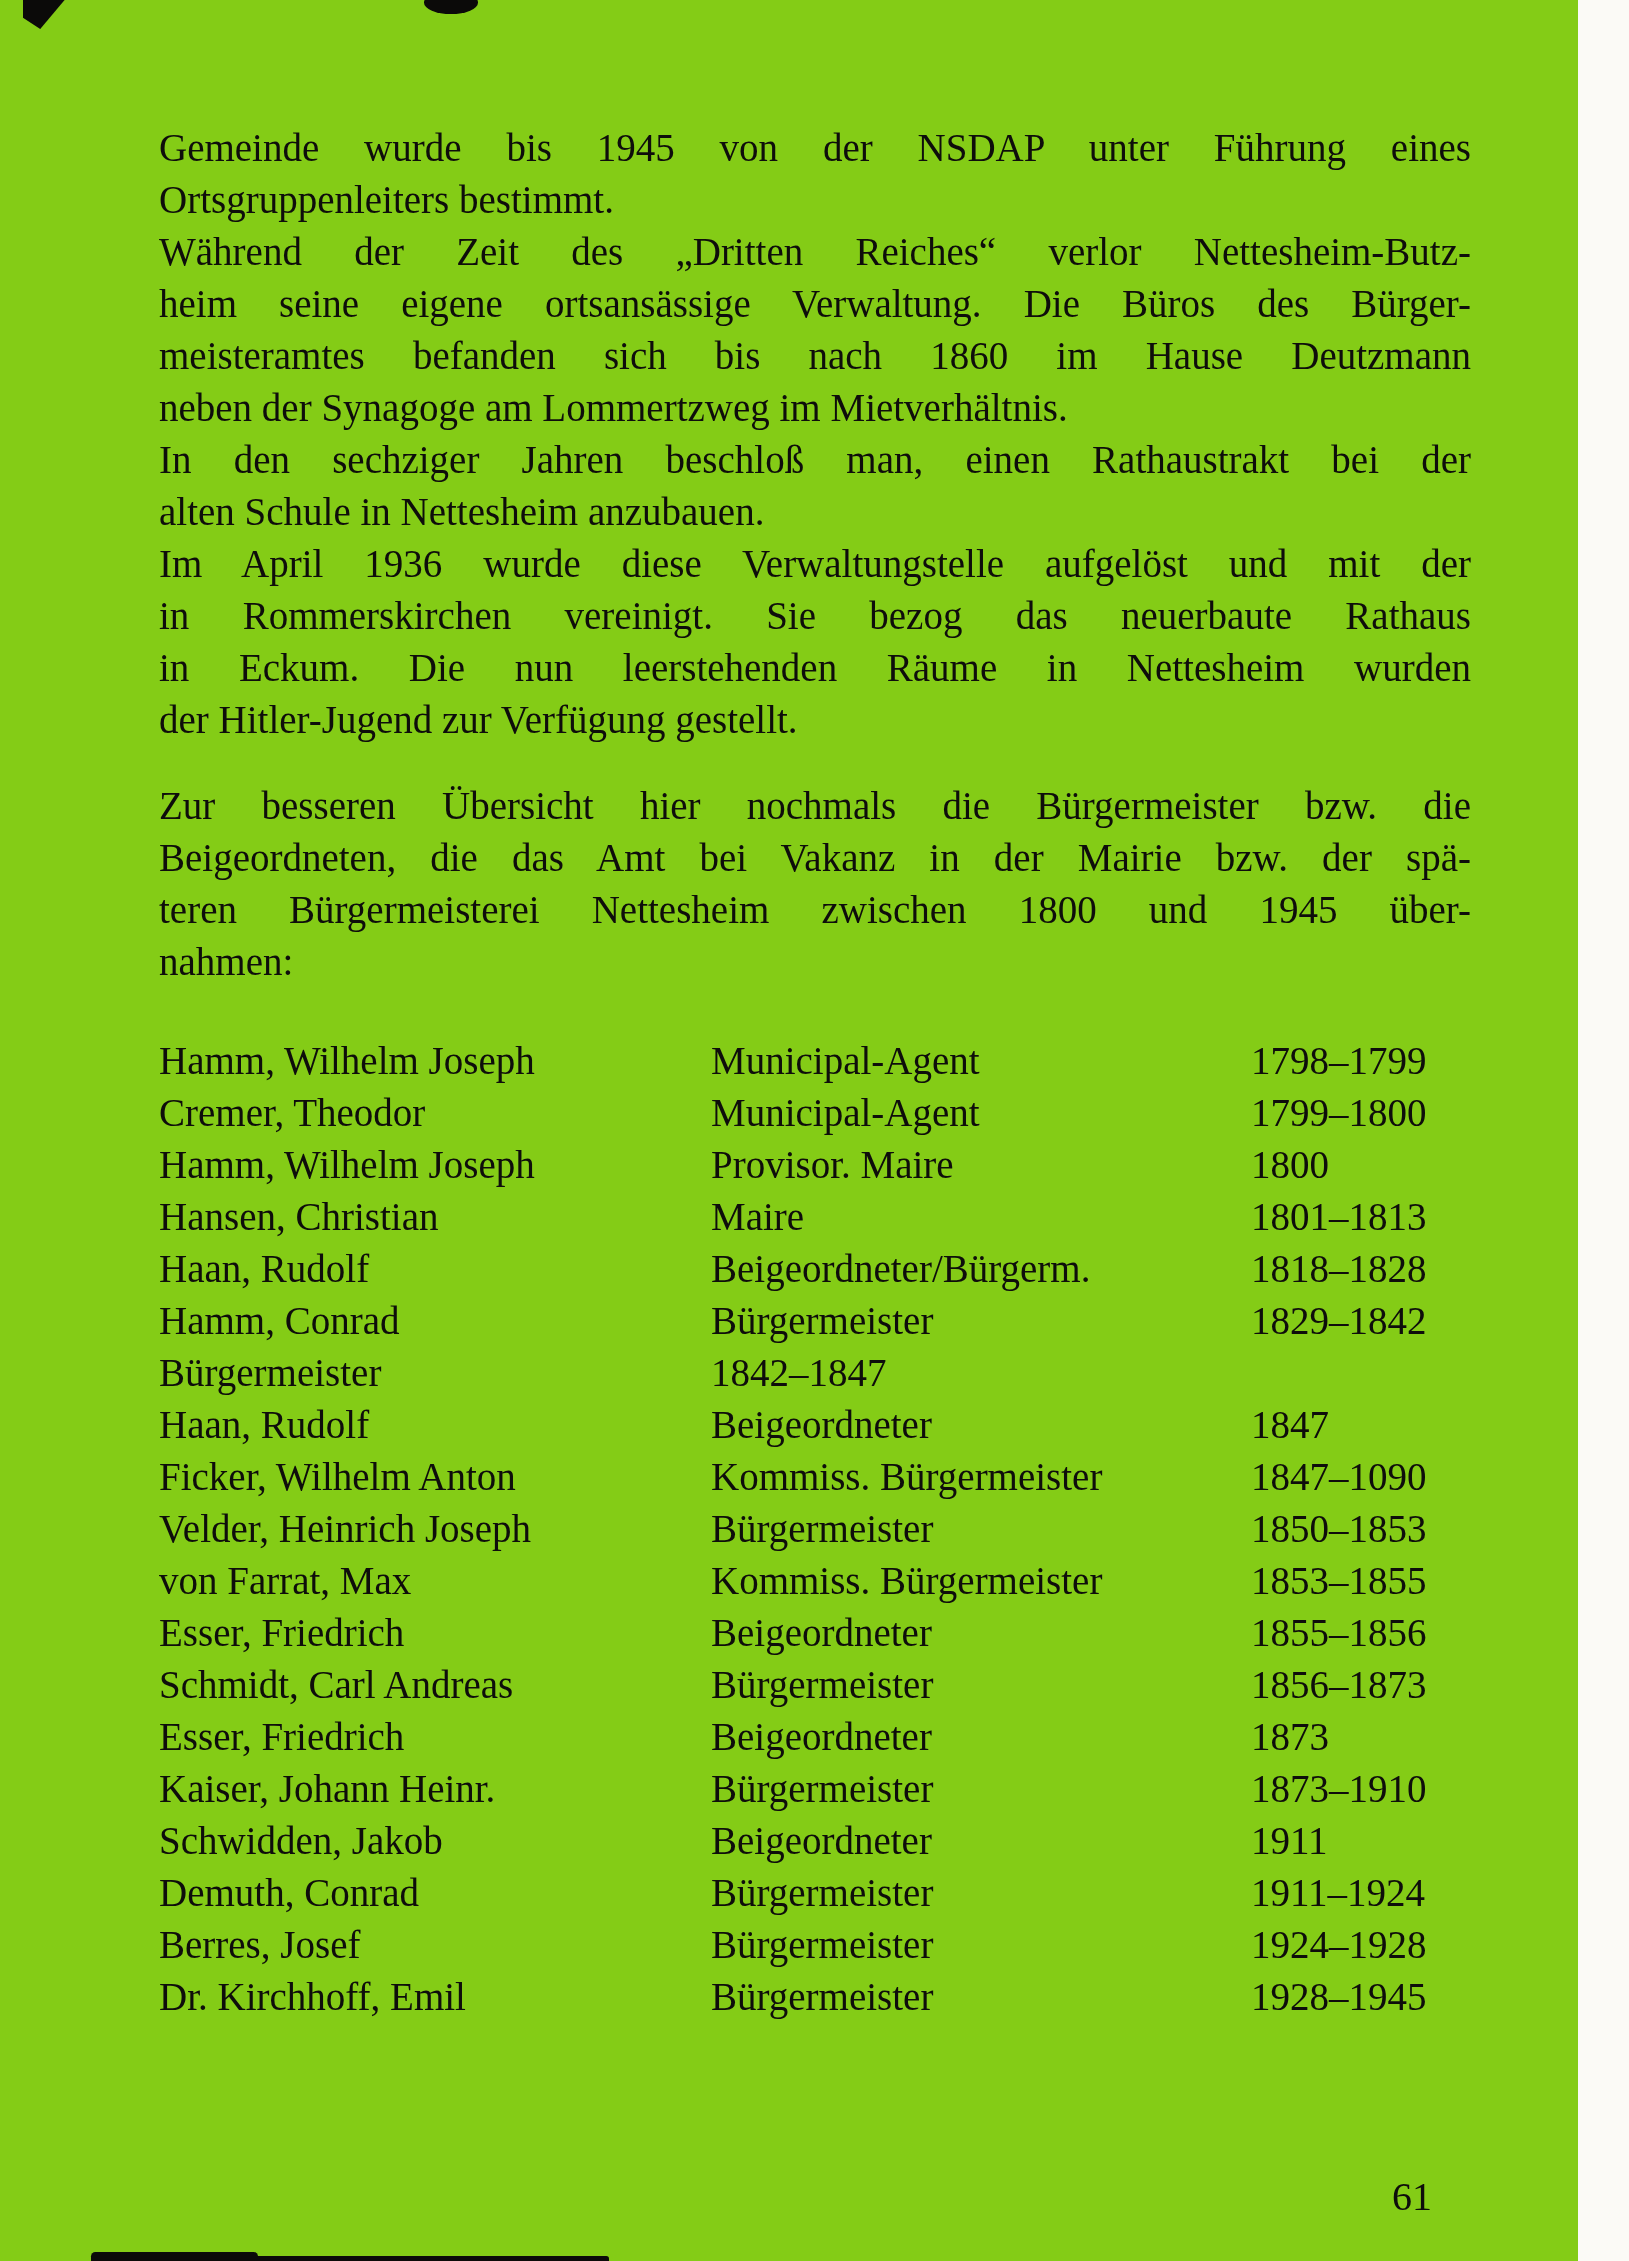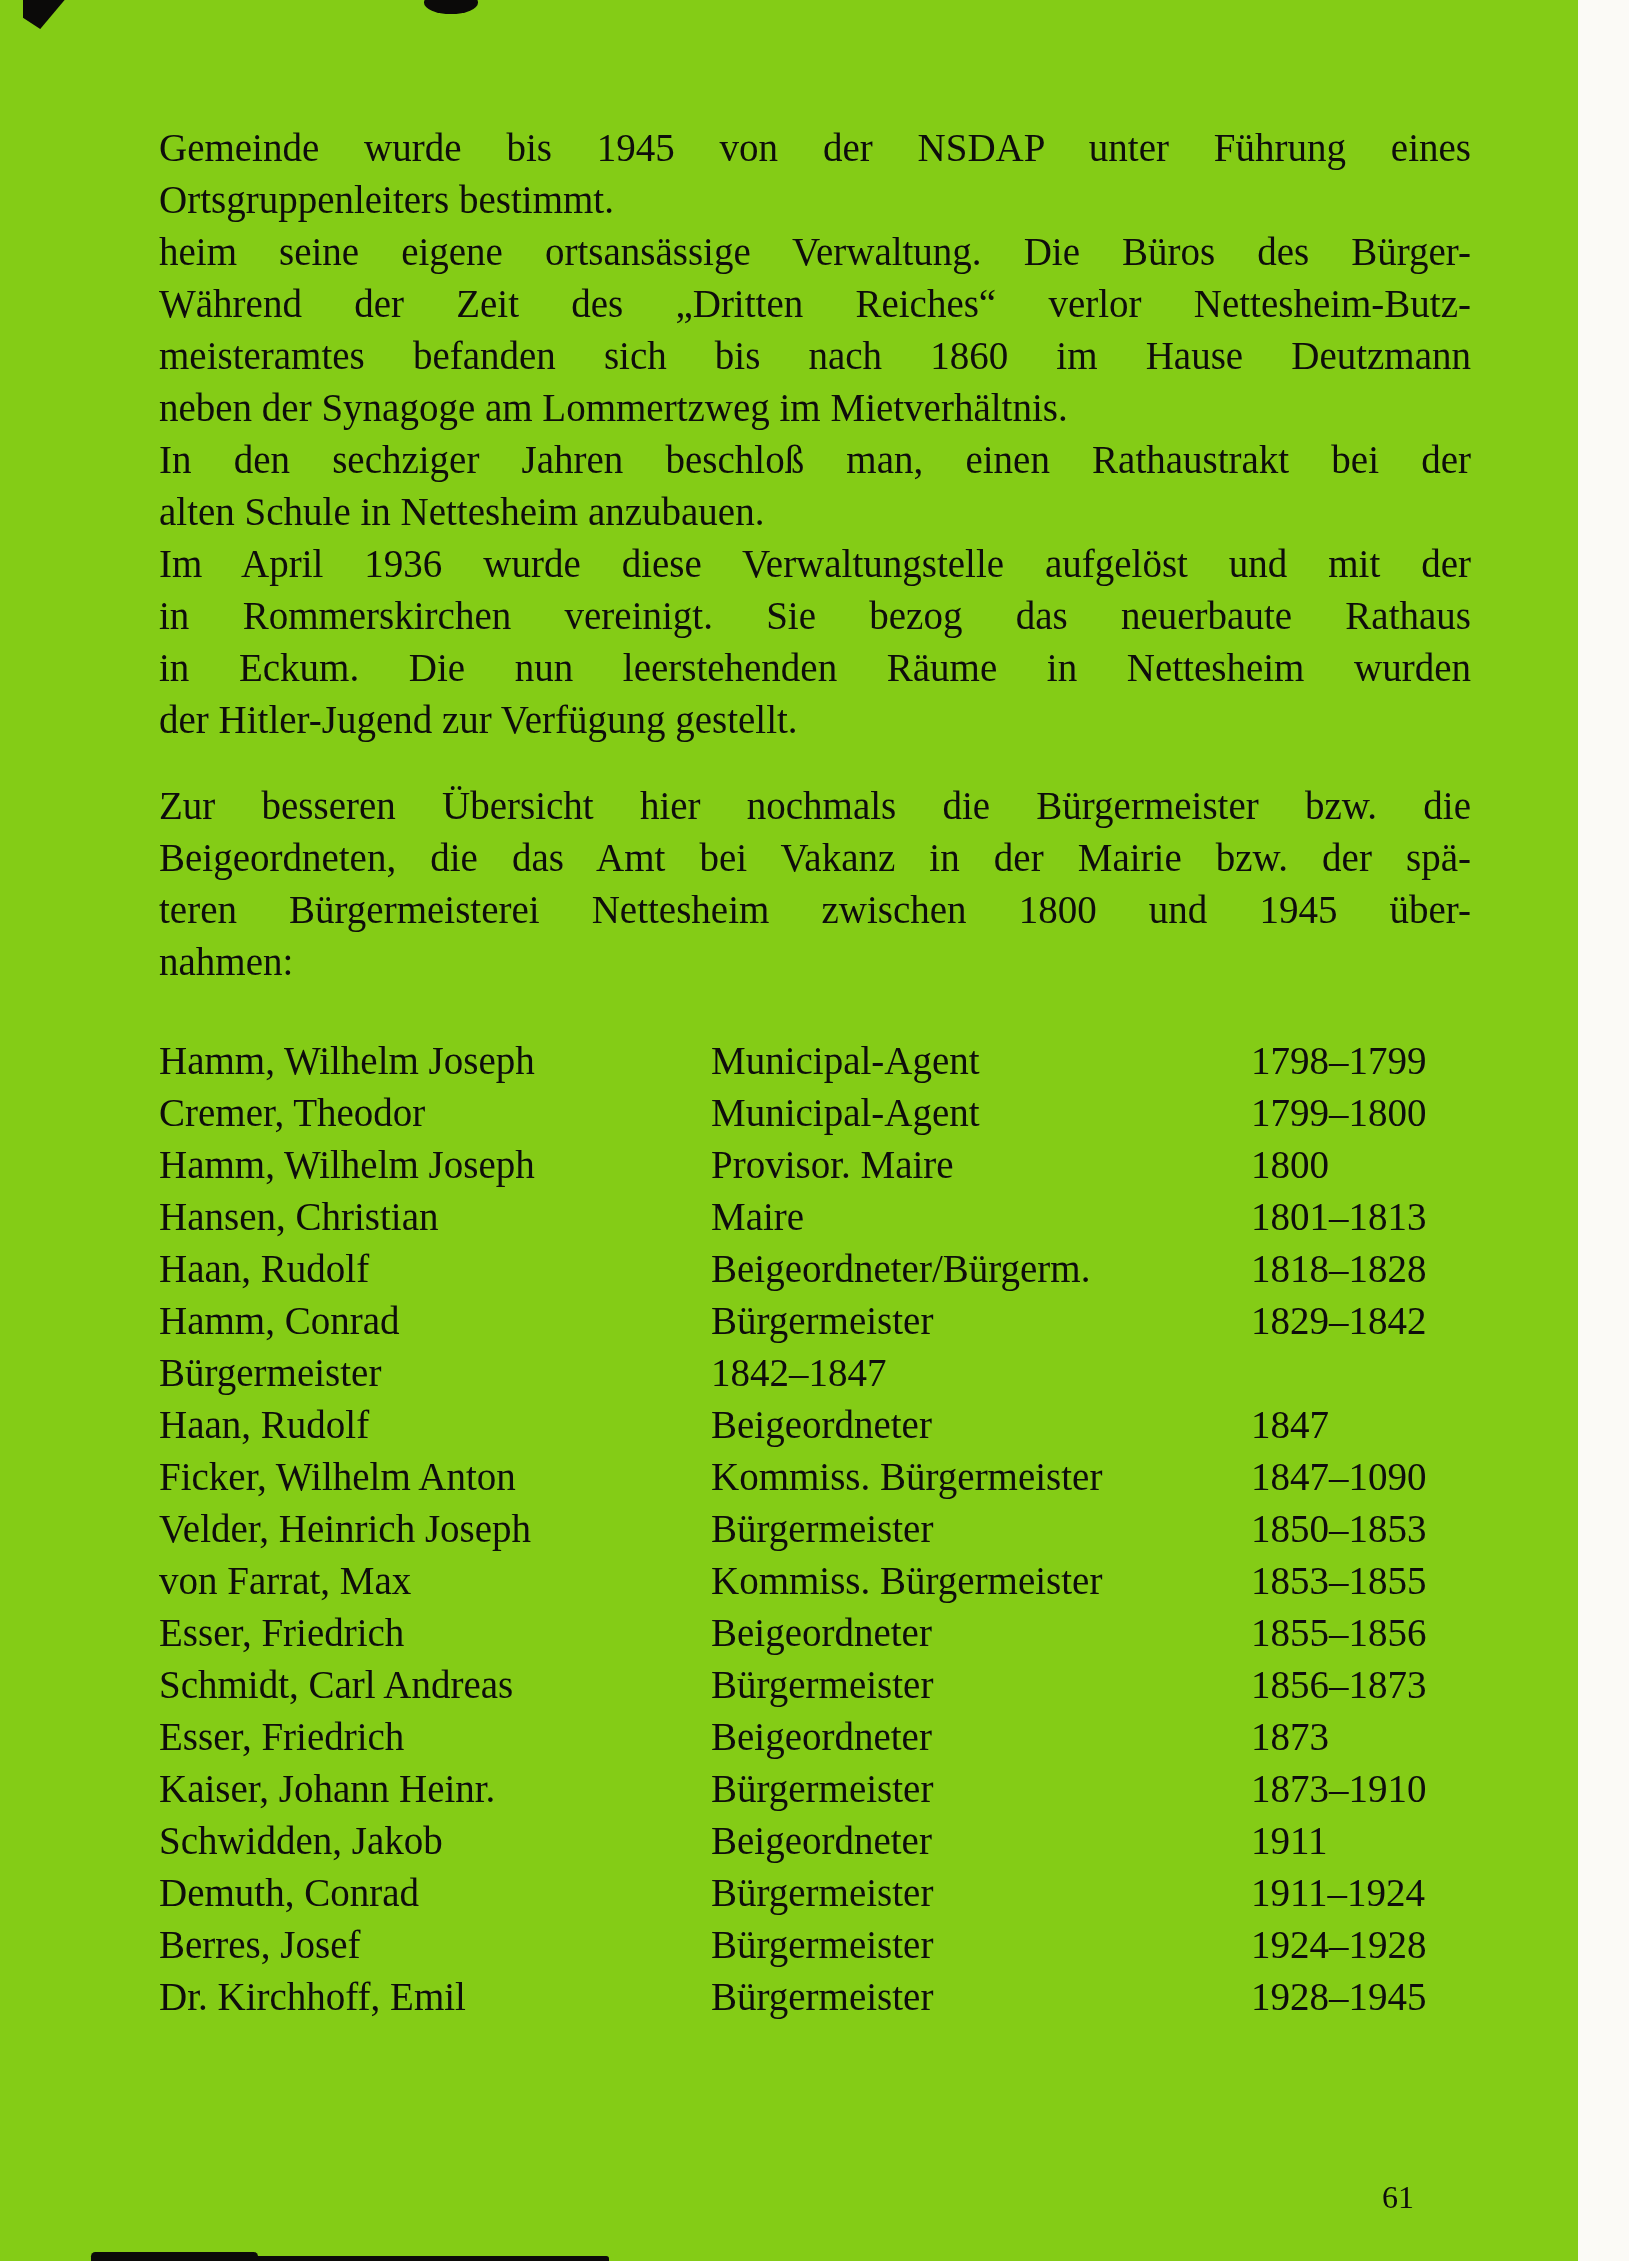"heim seine eigene ortsansässige" div.line { order: before "Während der Zeit des „Dritten" -> after "Während der Zeit des „Dritten" }
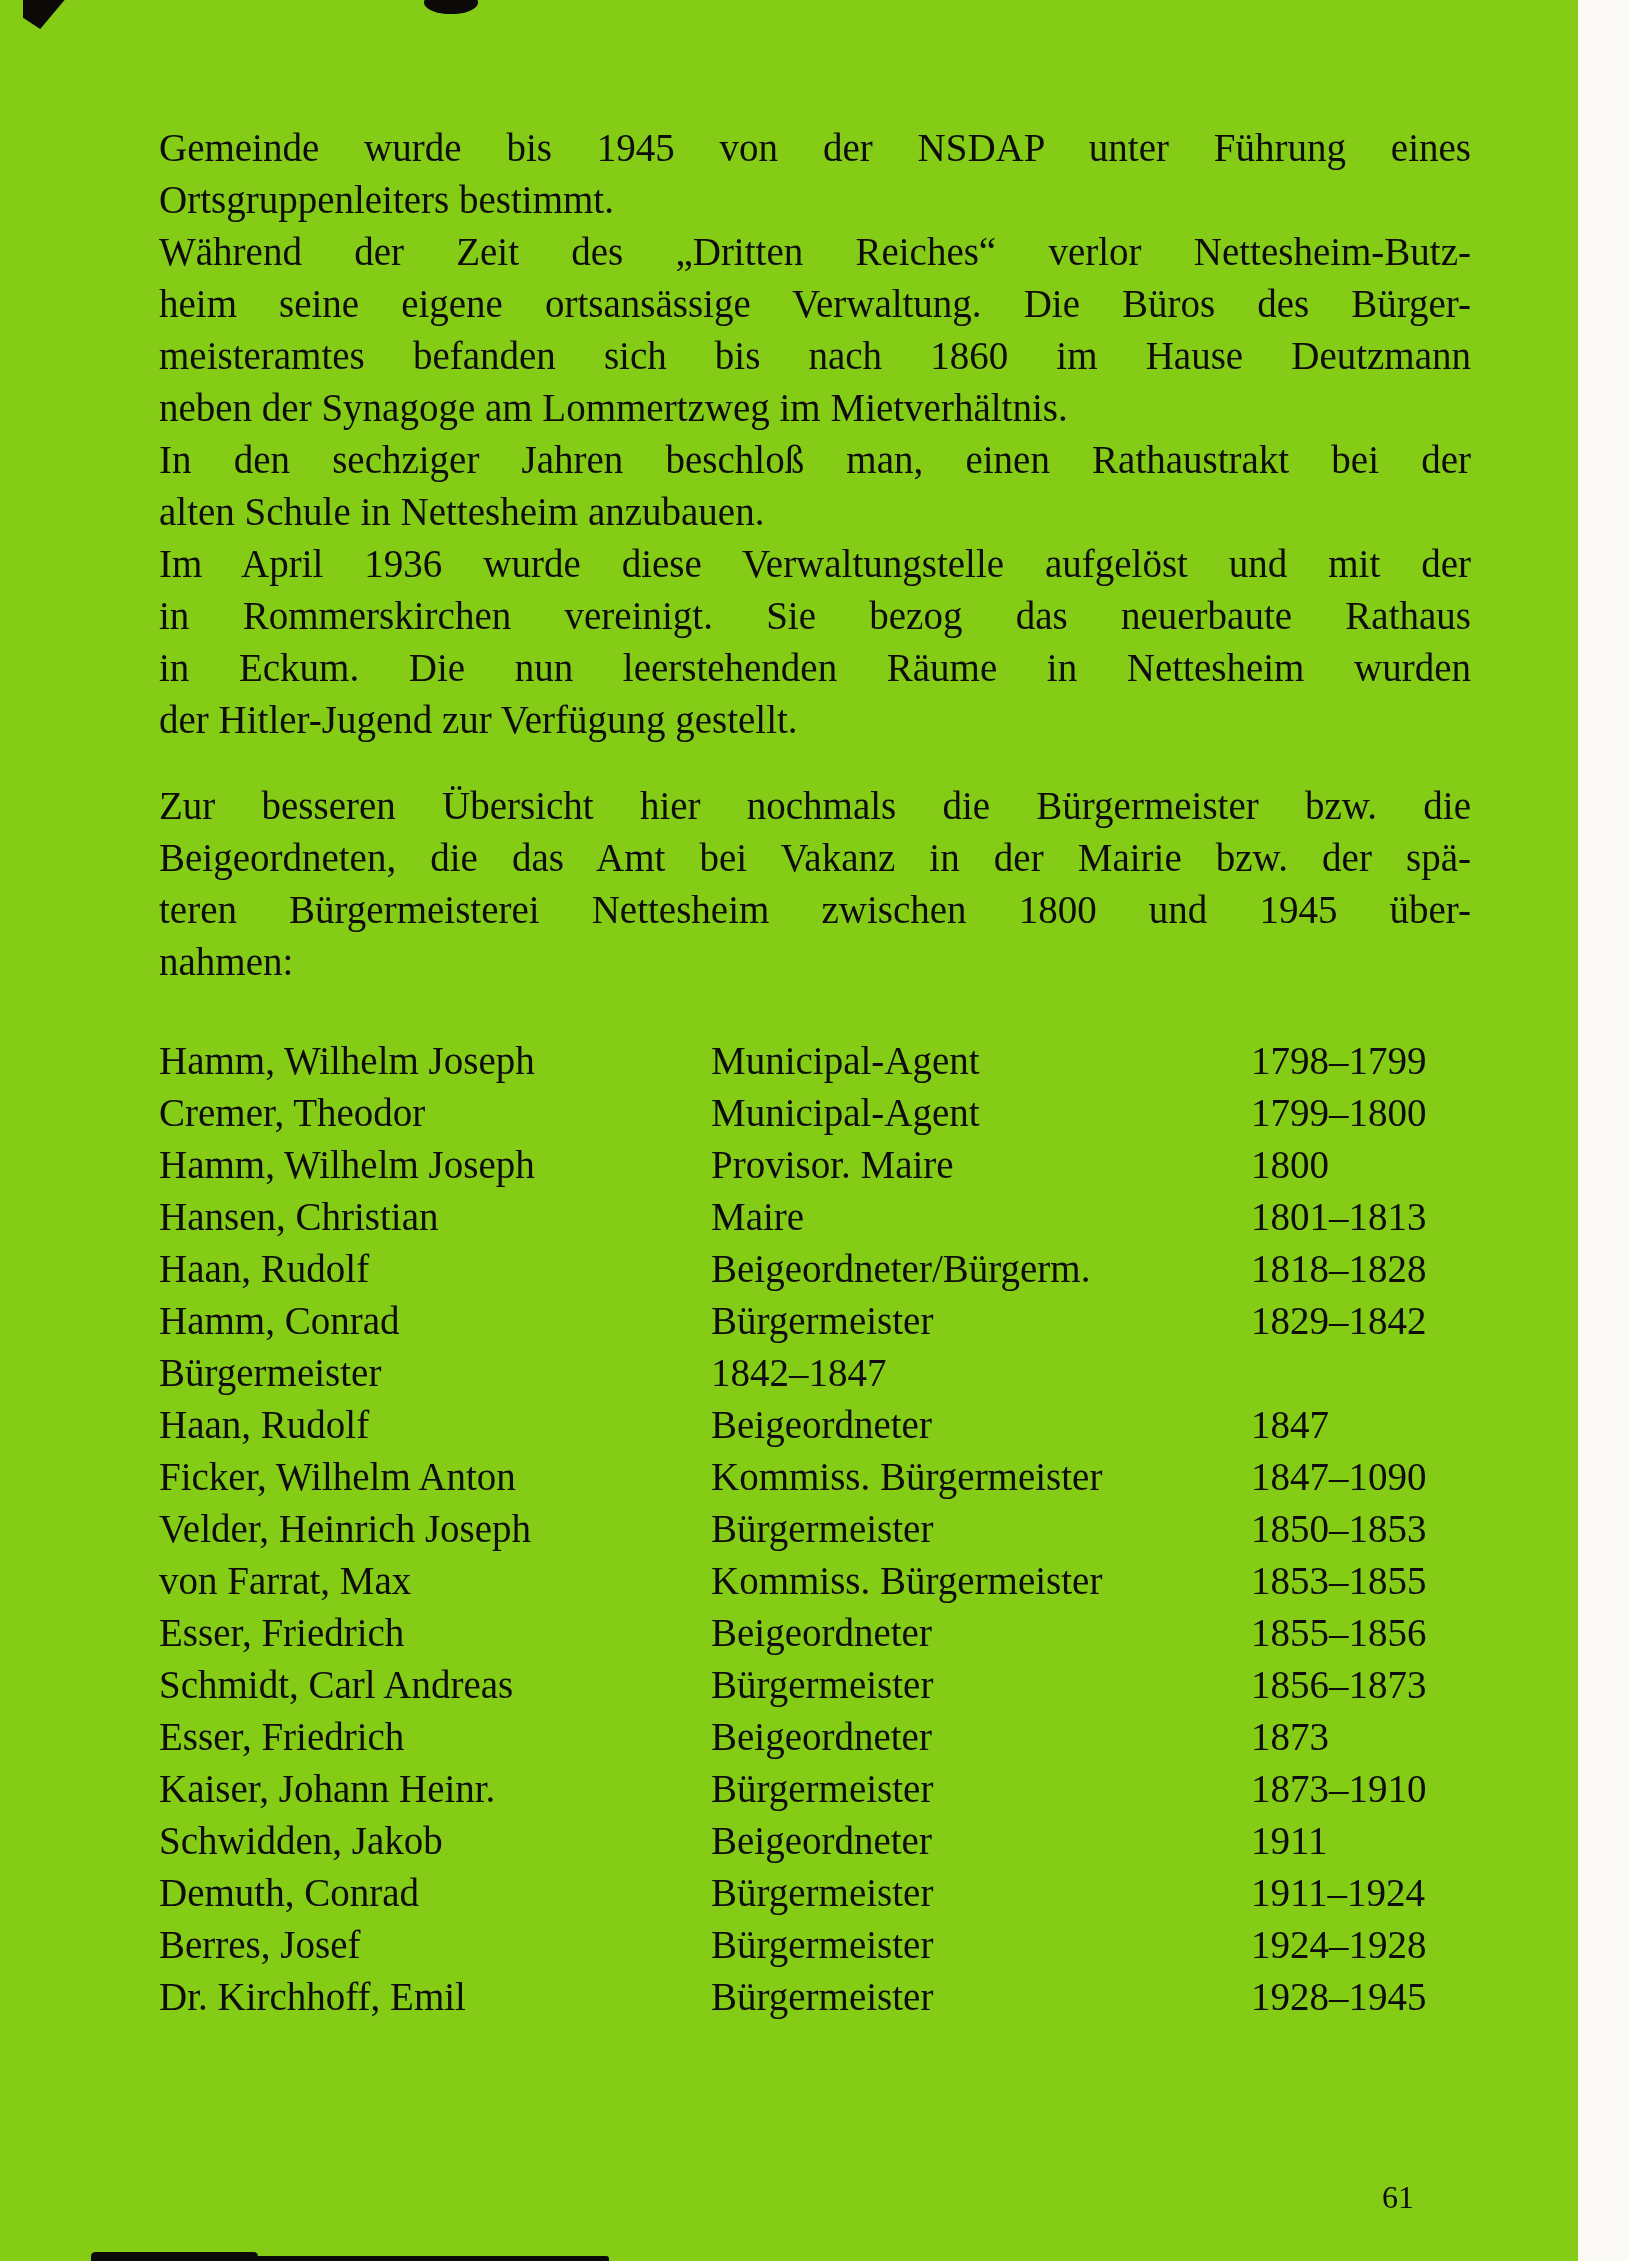"61" .pageno { font-size: 32px -> 40px; right: 164px -> 146px }
